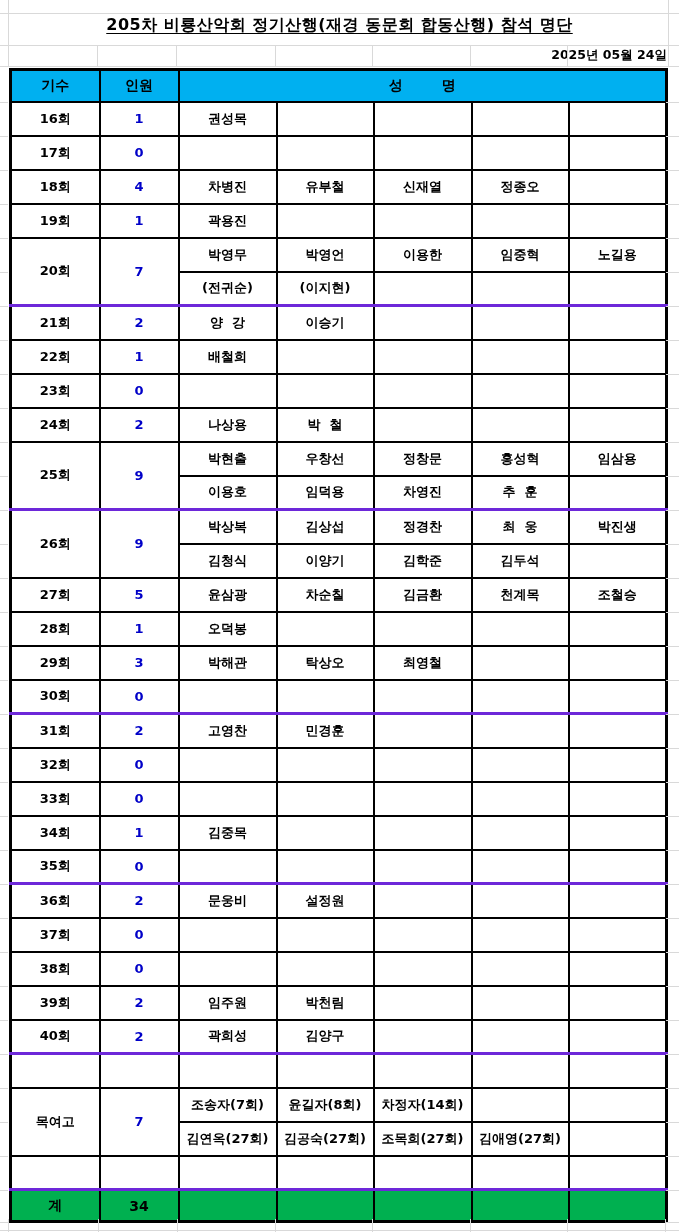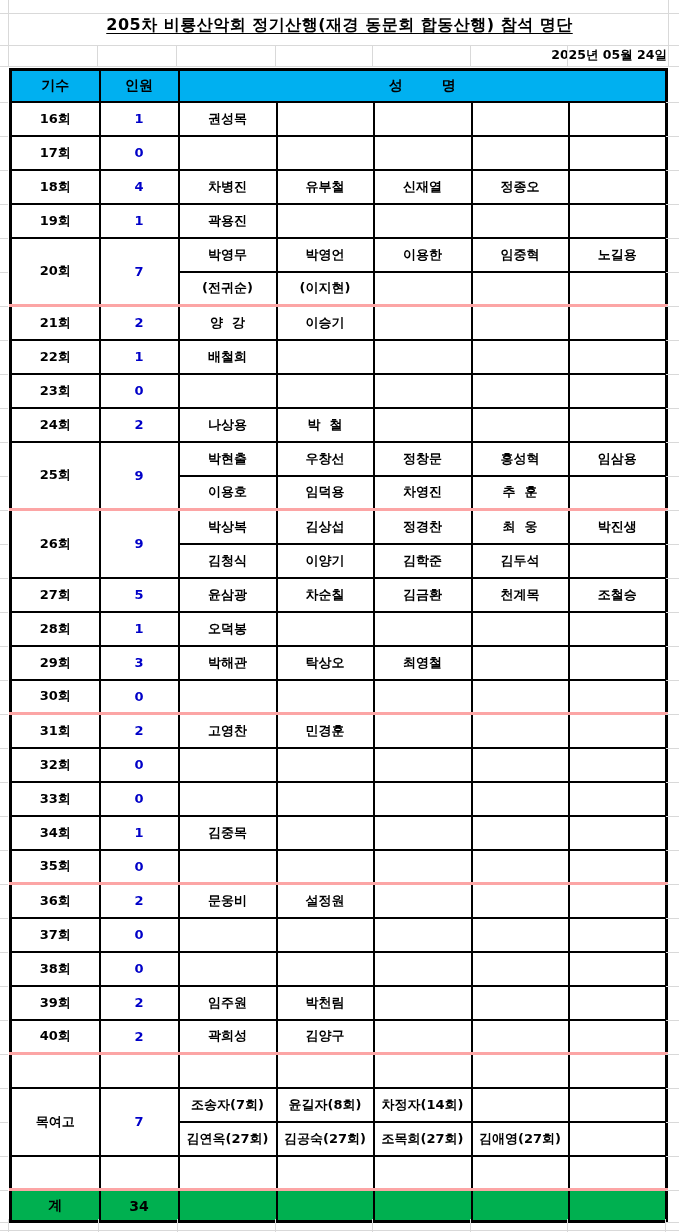"21회" #roster tr.thick-top td,#roster tr.thick-top th { border-top: 3px solid #fca5a5 -> 3px solid #6d28d9 }
